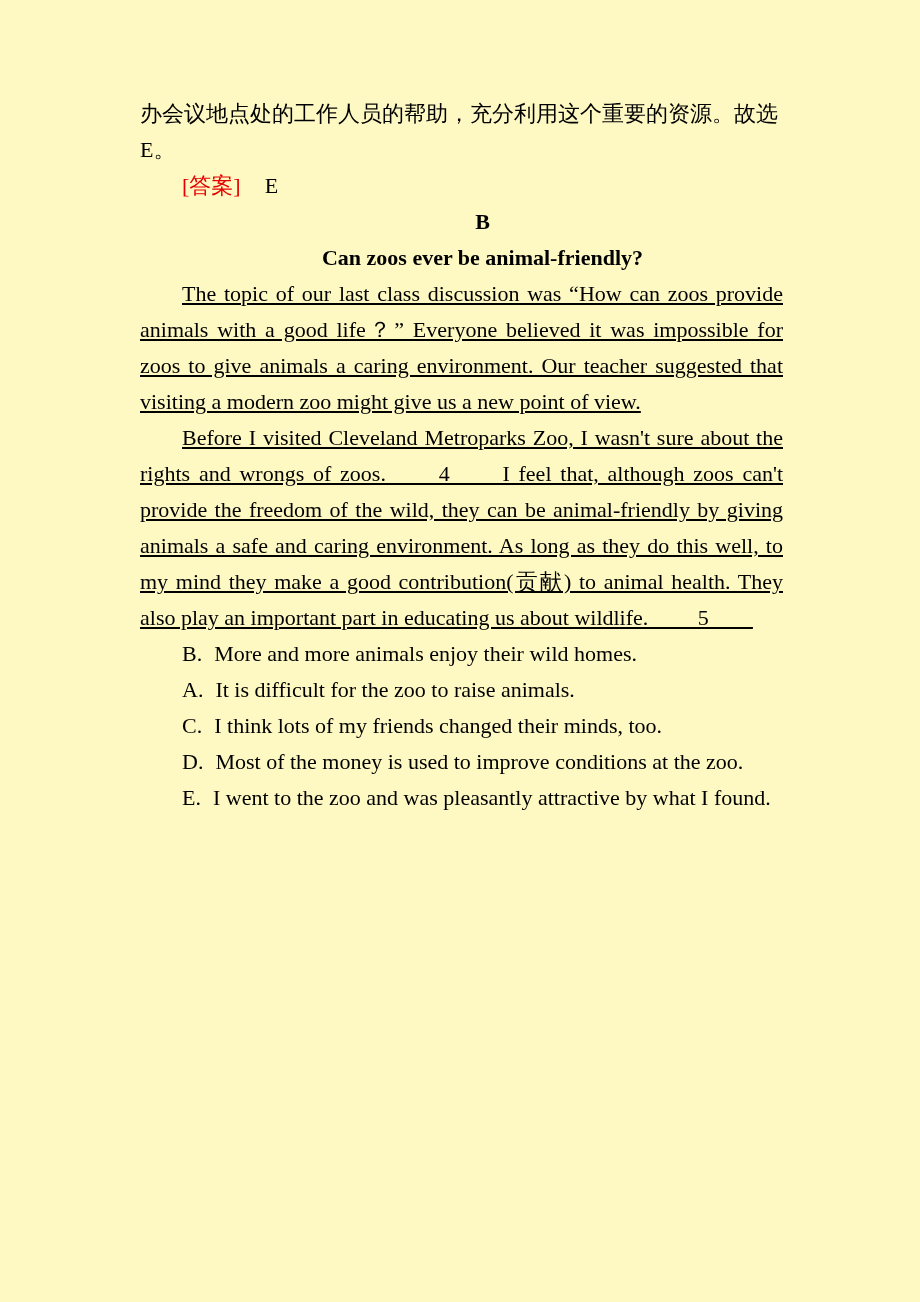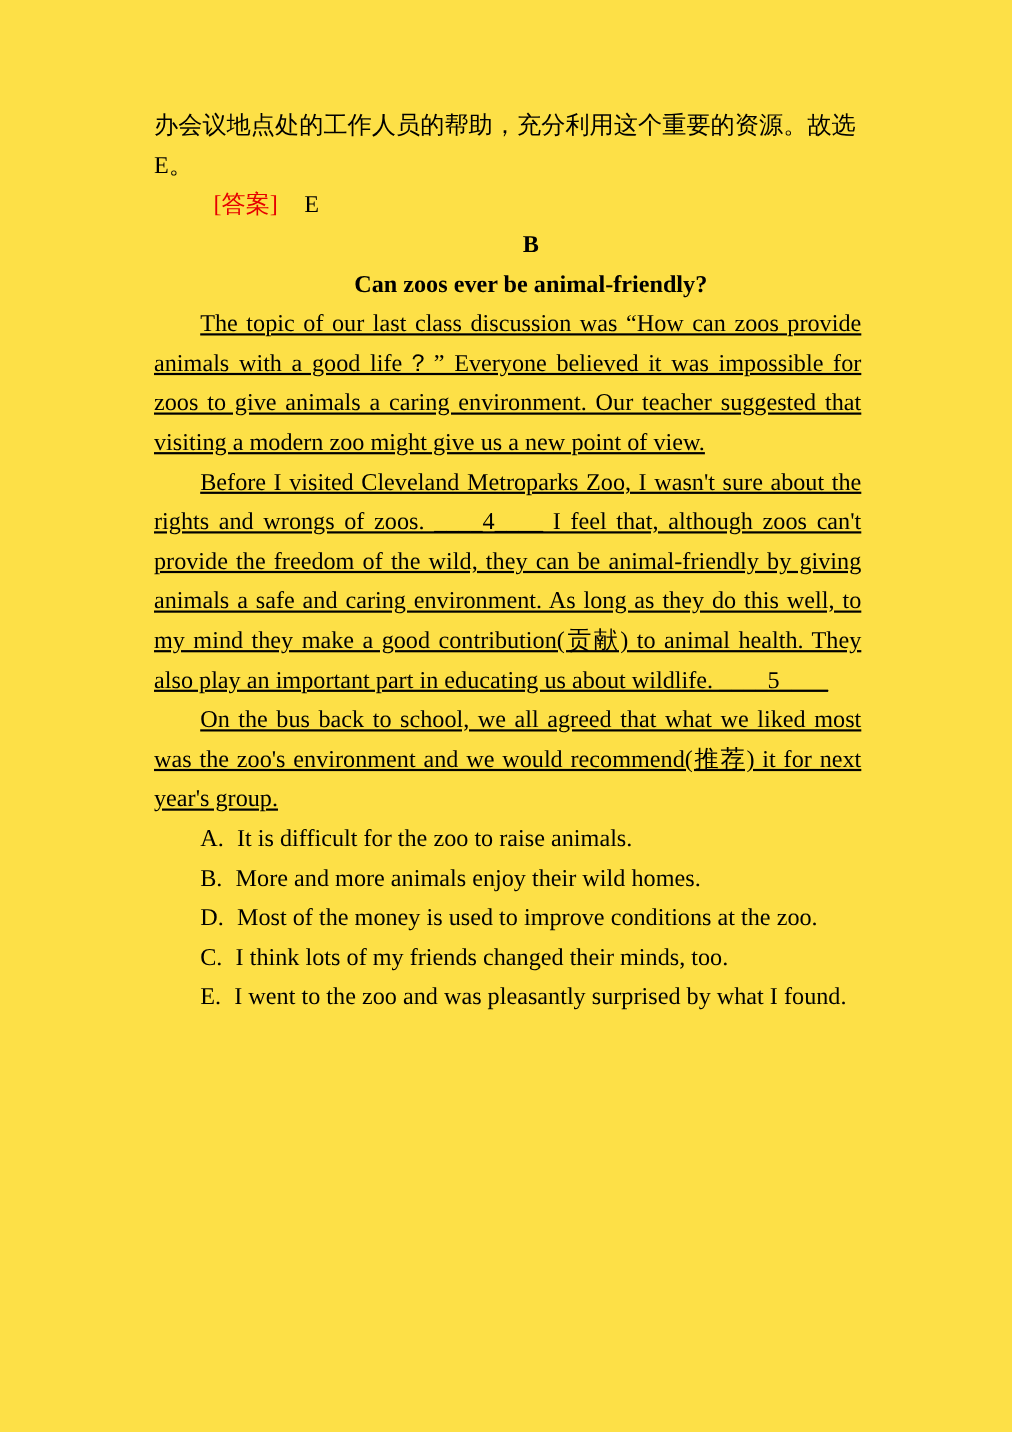"办会议地点处的工作人员的帮助，充分利用这个重要的资源。故选" .page { background: #fde047 -> #fef9c3 }
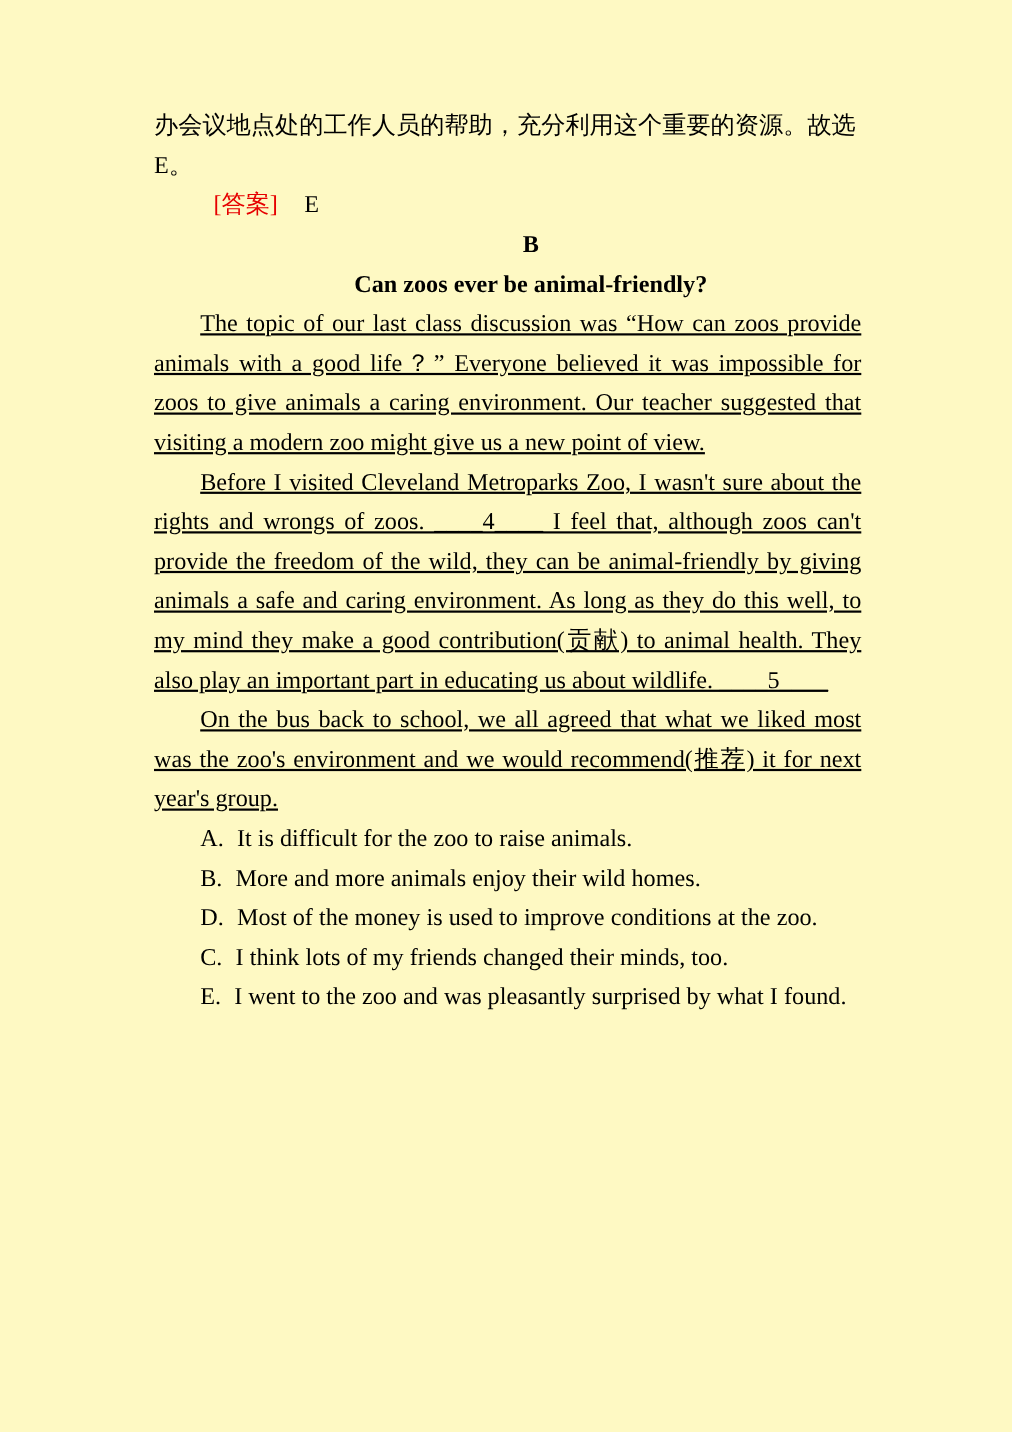"[答案]" .red { margin-left: 12px -> none }
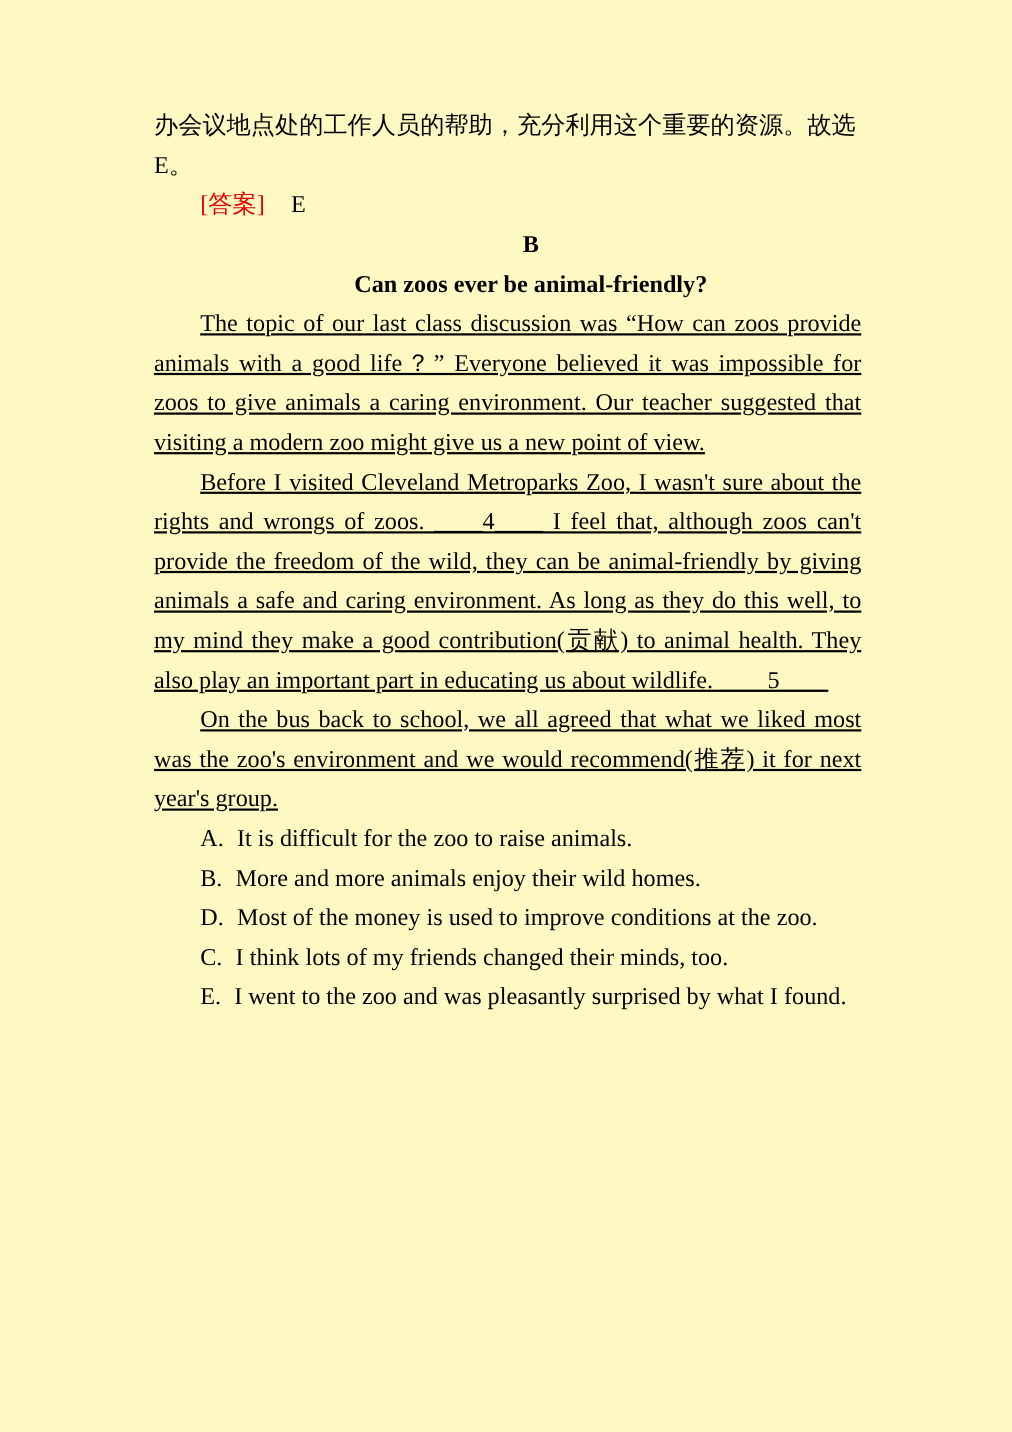"On the bus back to" p.para { html: <p>On the bus back to school, we all agreed that what we liked most was the zoo's environment and we would recommend(推荐) it for next year's group.</p> -> none }
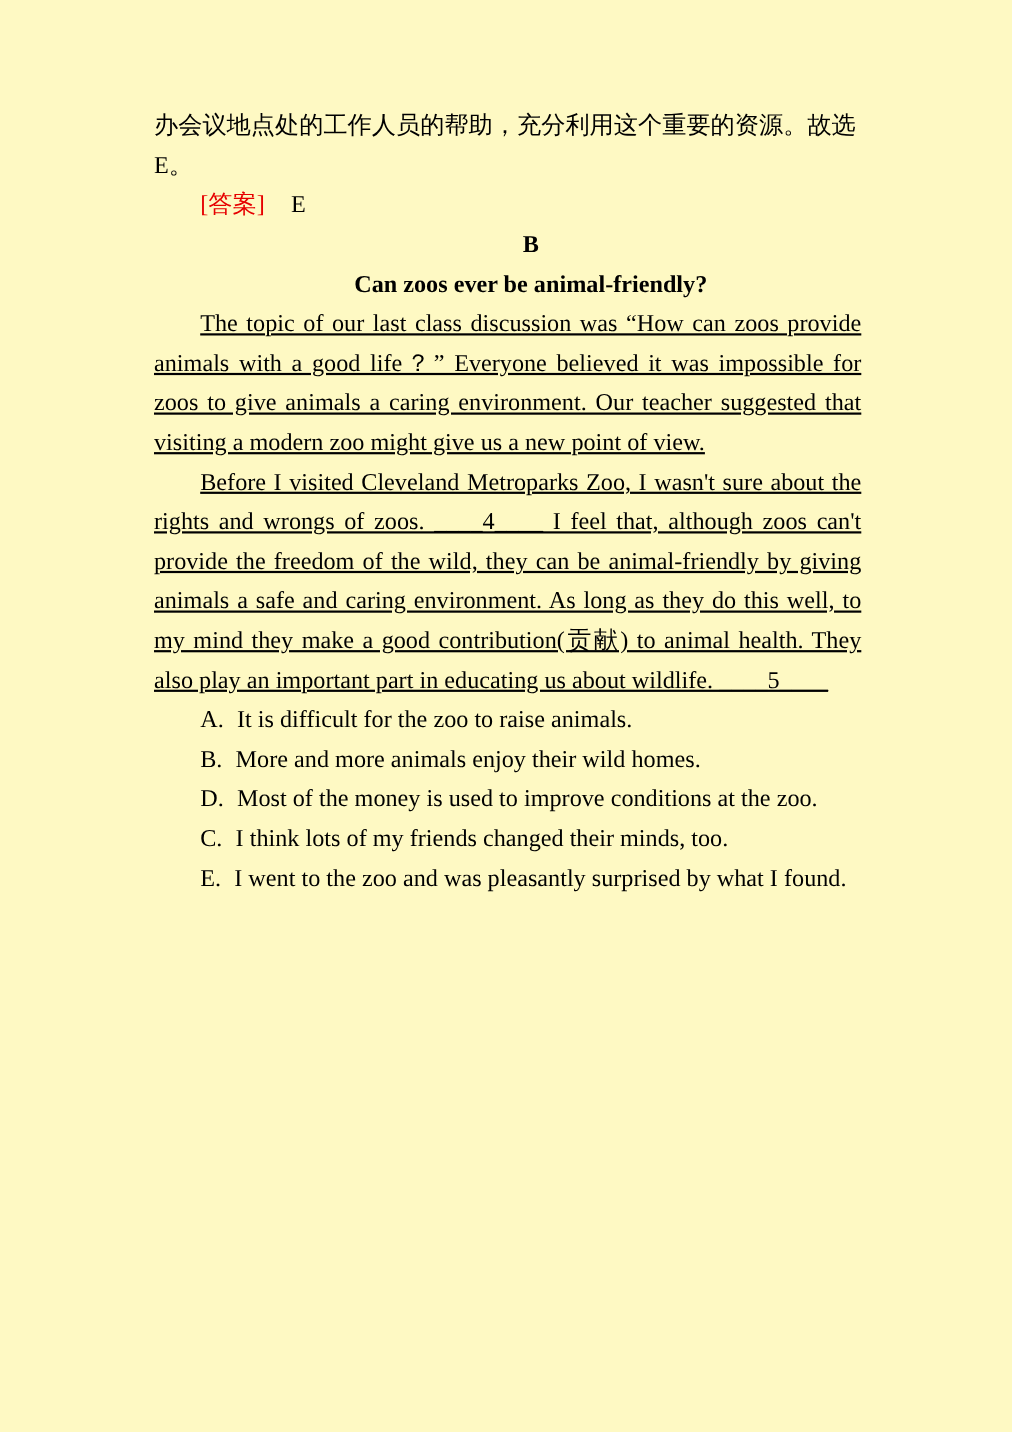"A. It is difficult for" p.option { order: before "B. More and more animals" -> after "B. More and more animals" }
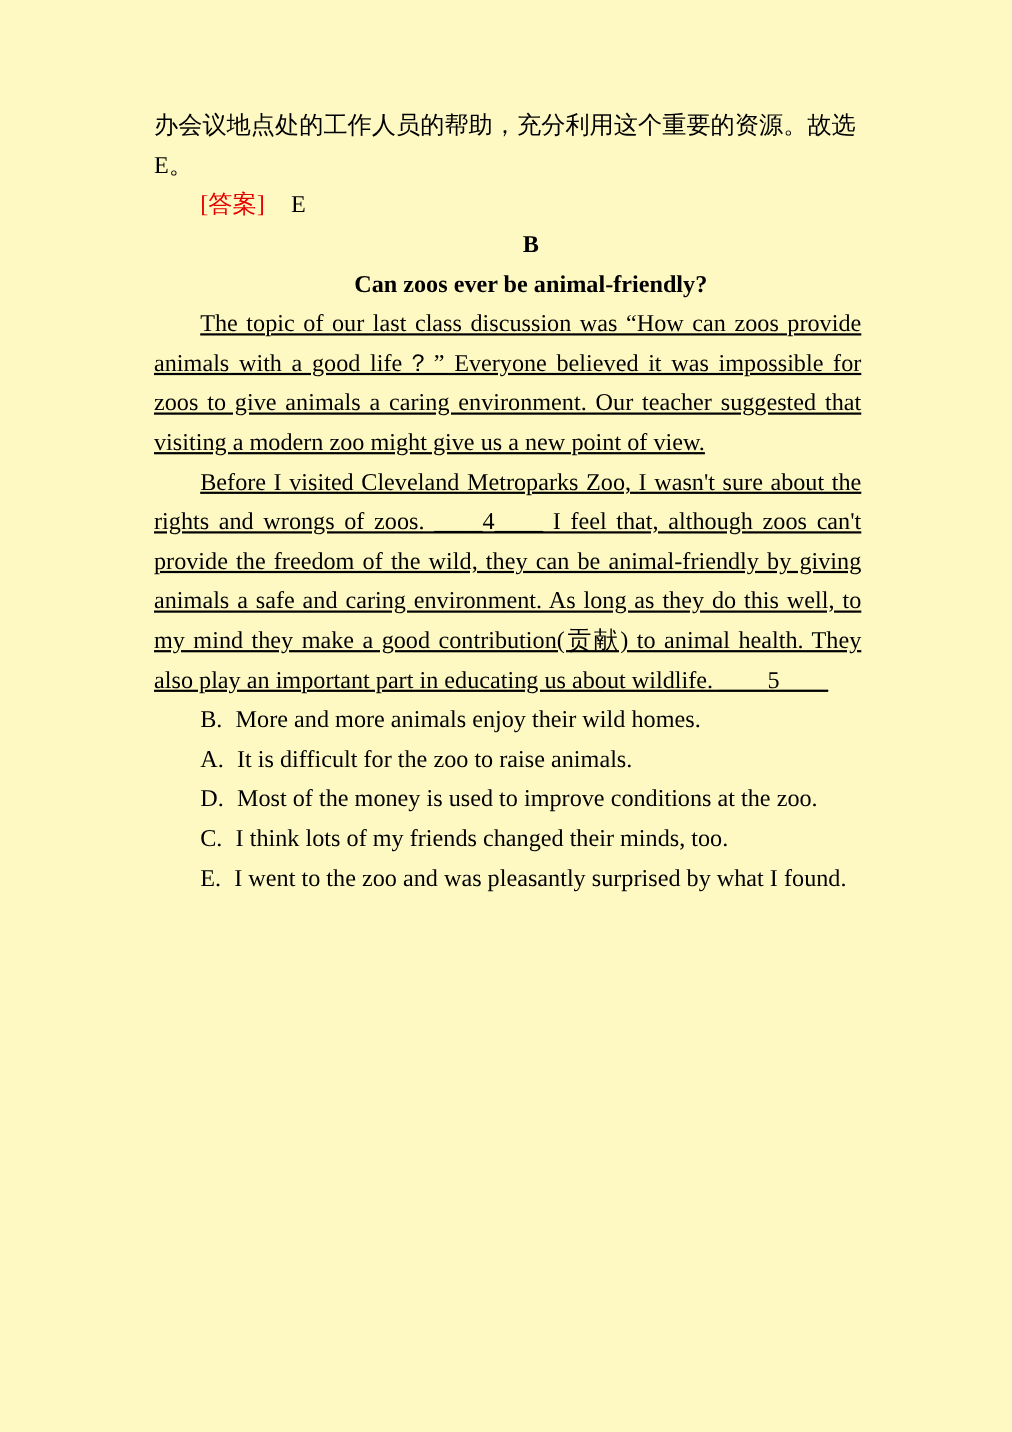"D. Most of the money" p.option { order: before "C. I think lots of" -> after "C. I think lots of" }
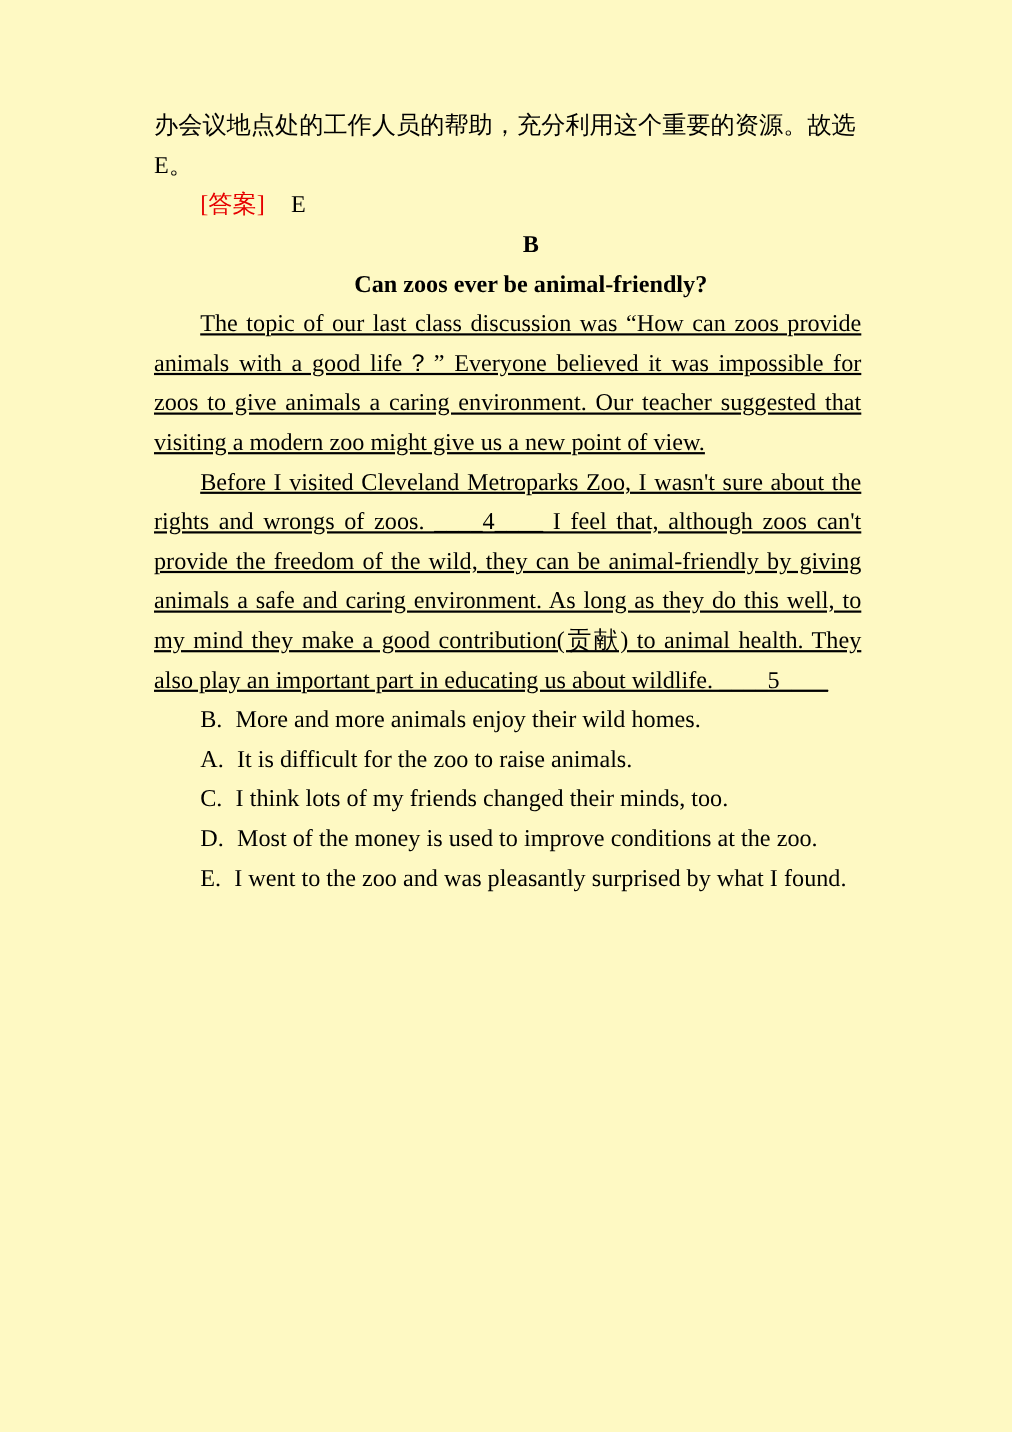"I went to the zoo" span.opt-text { text: surprised -> attractive }
